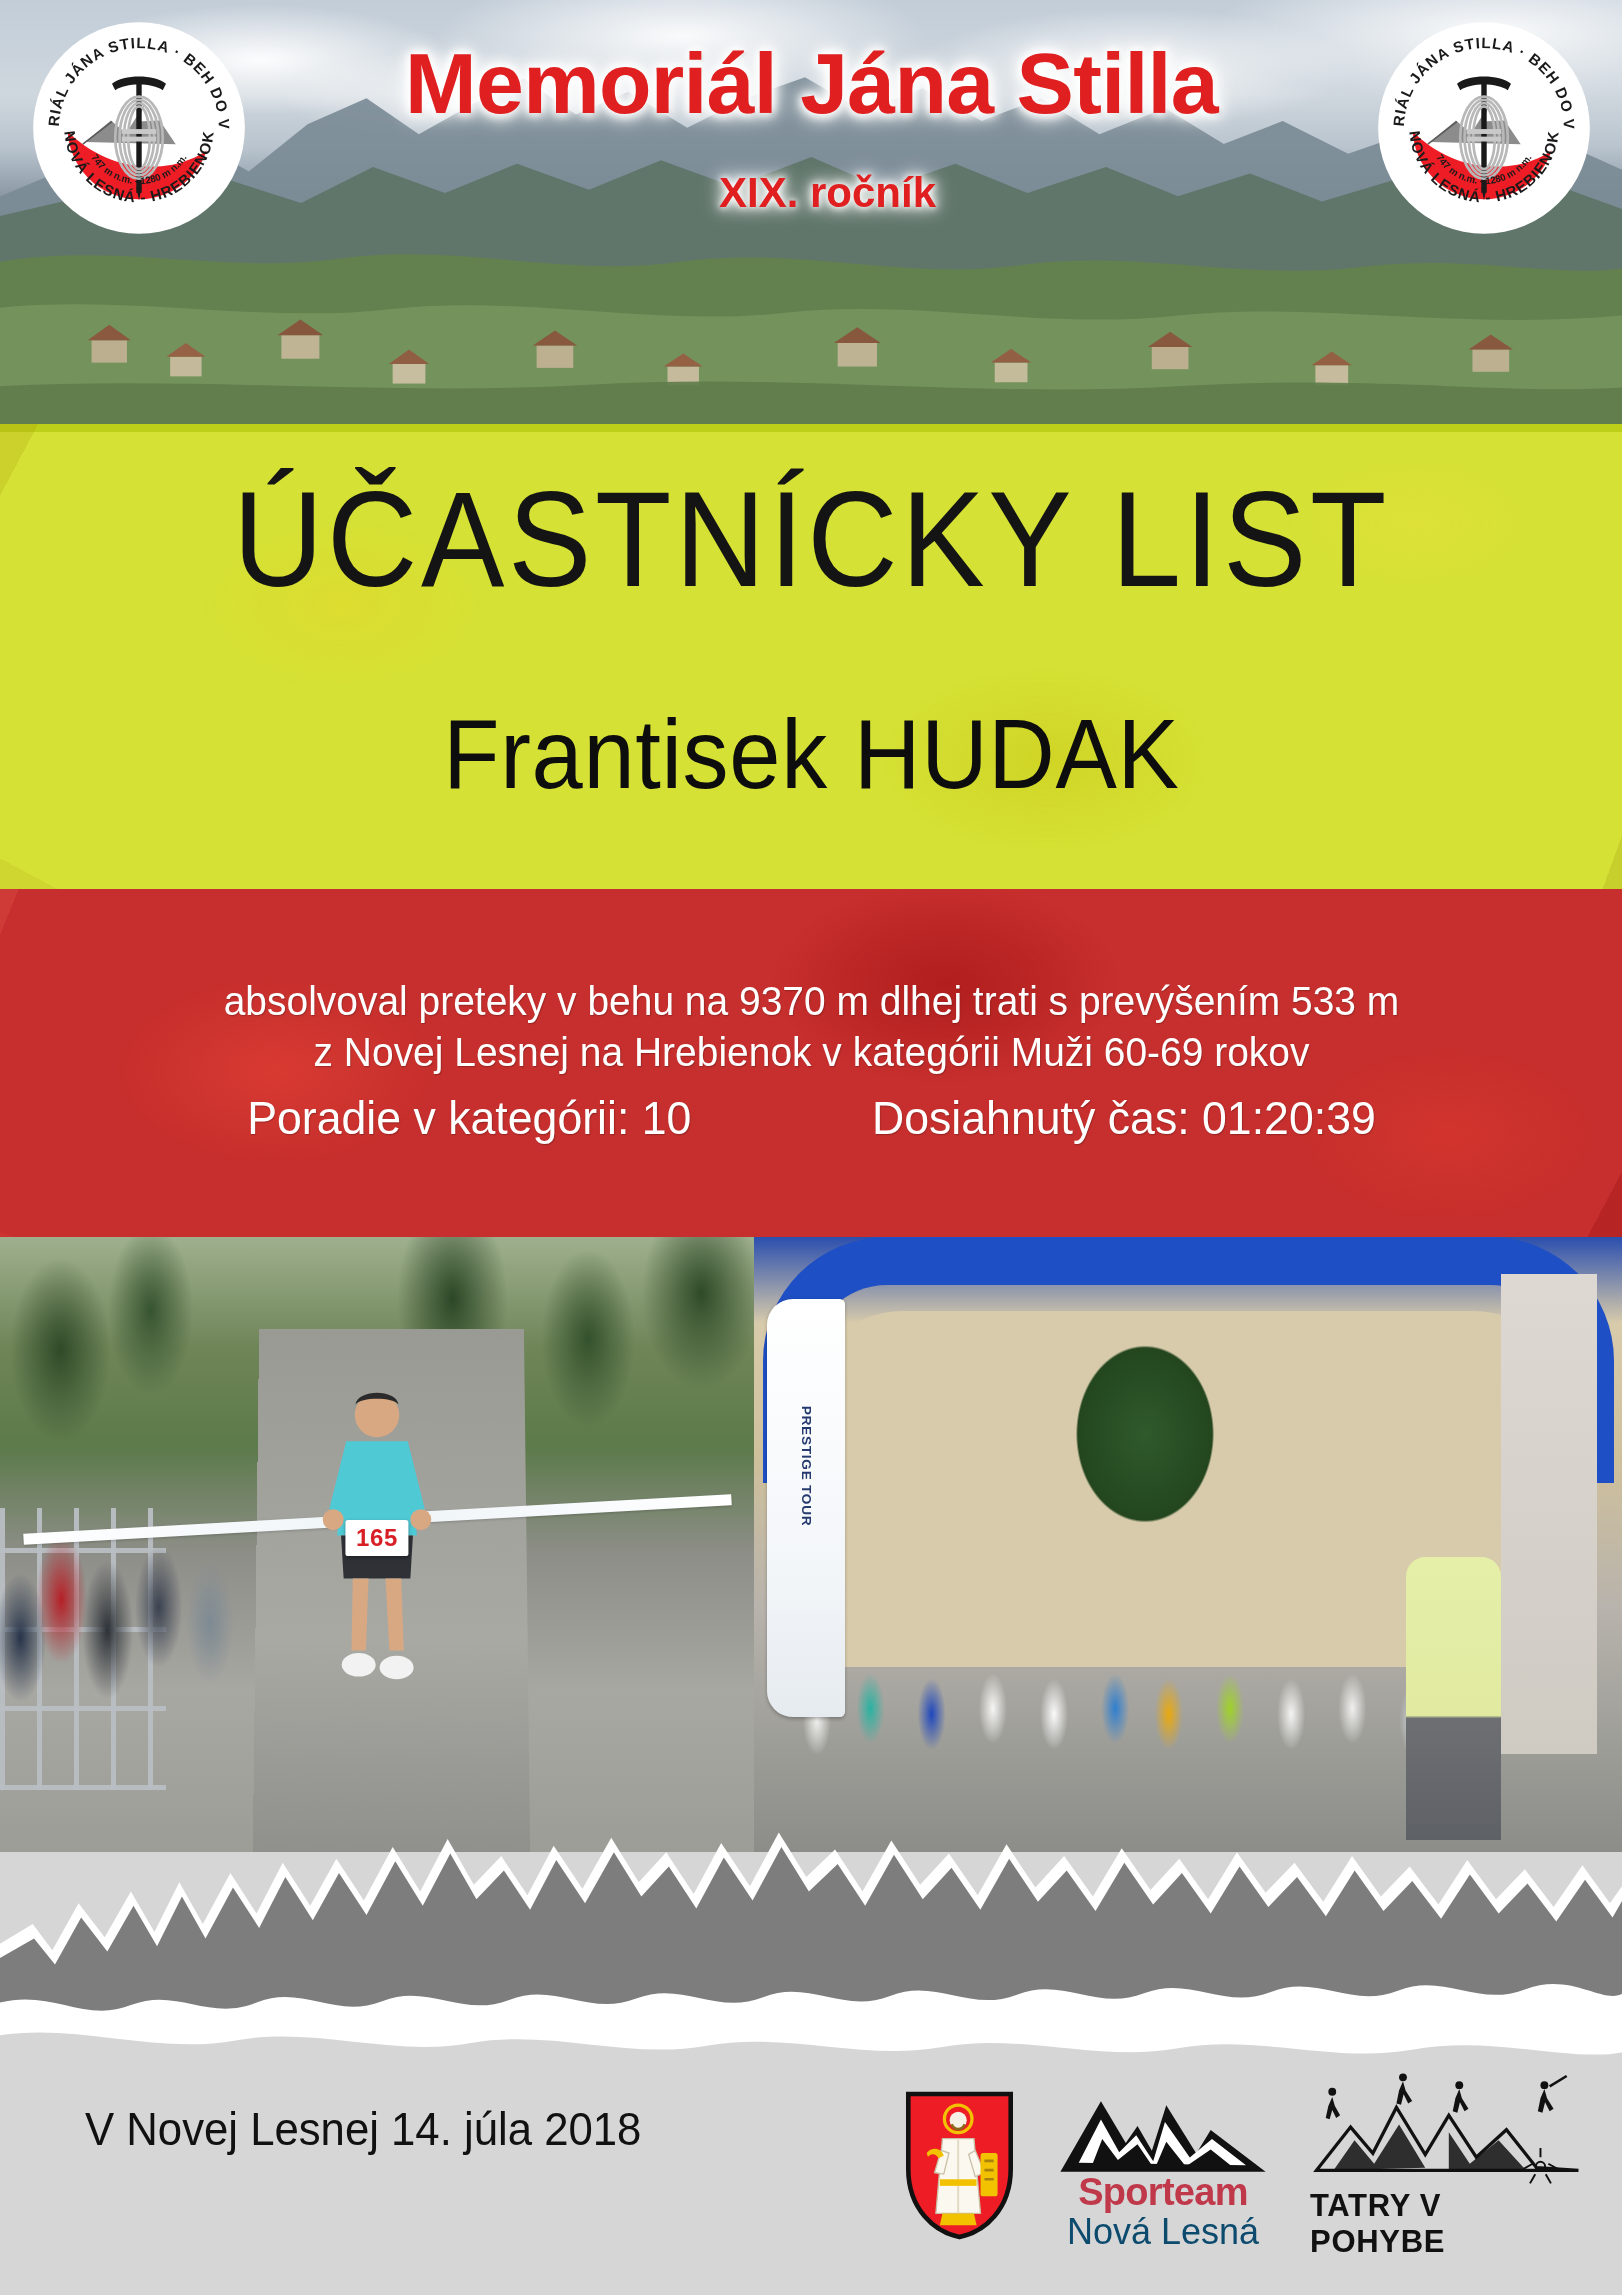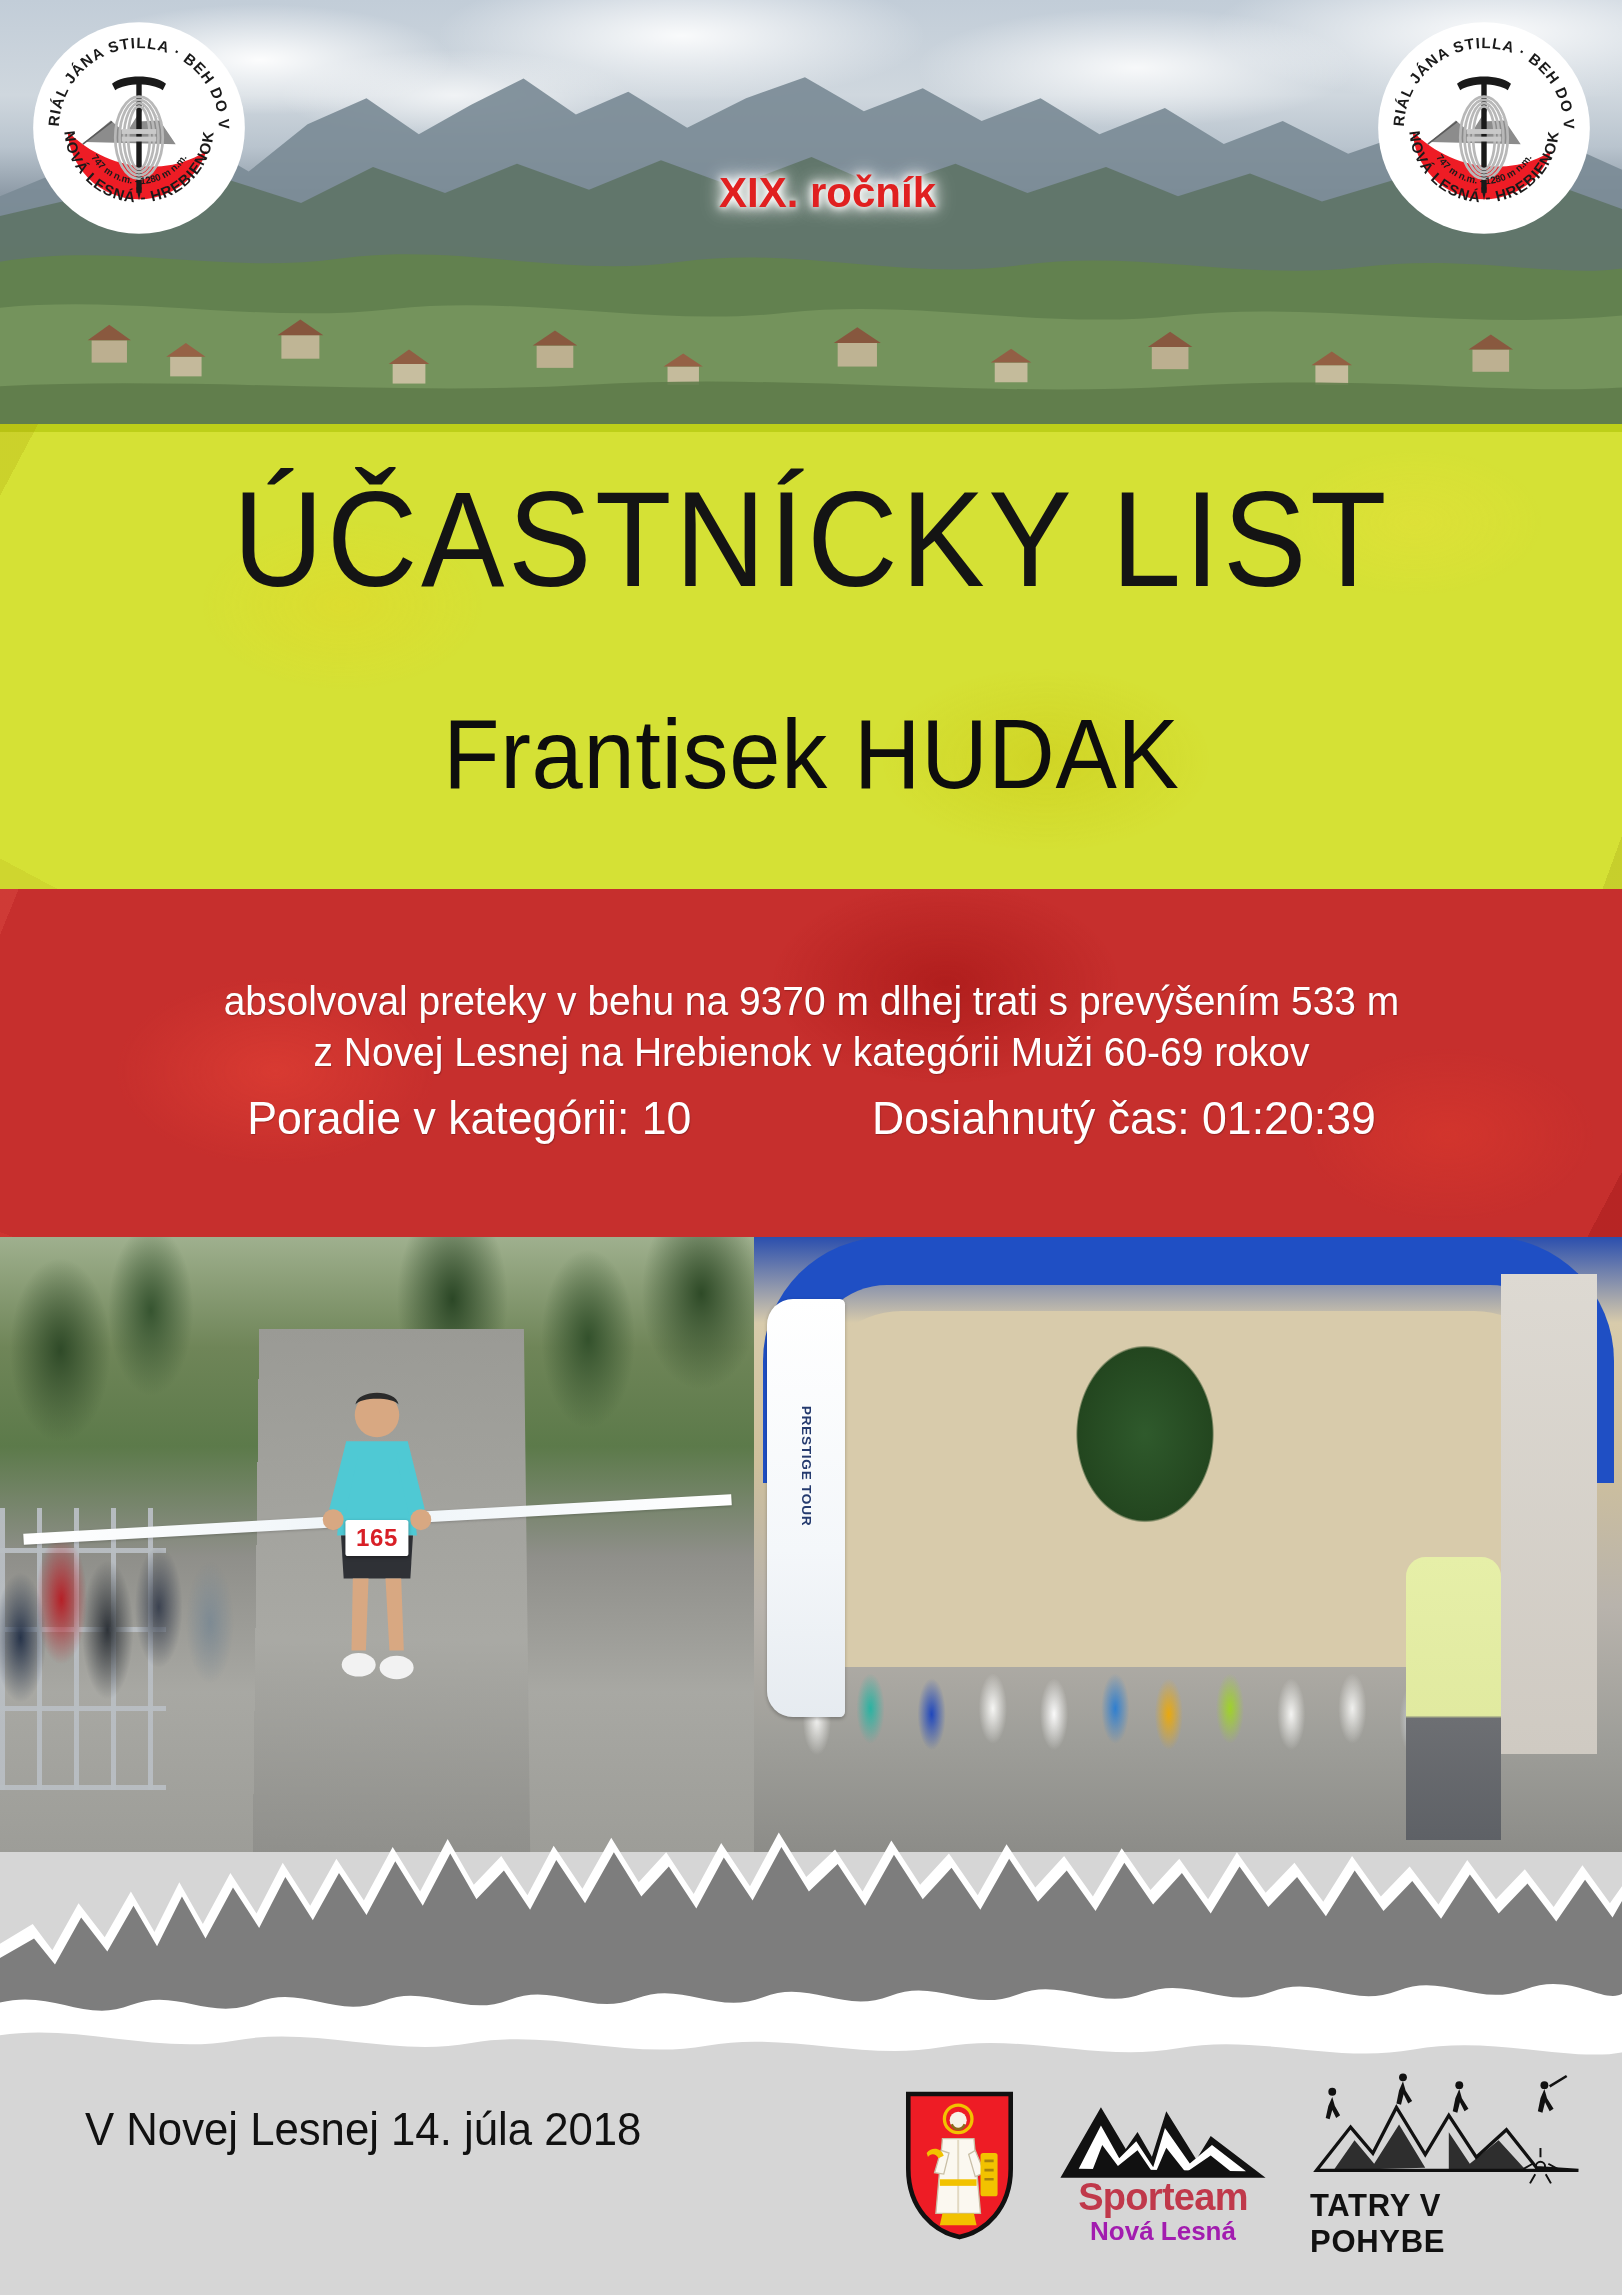"Memoriál Jána Stilla" div.hdr-title { html: none -> <div>Memoriál Jána Stilla</div> }
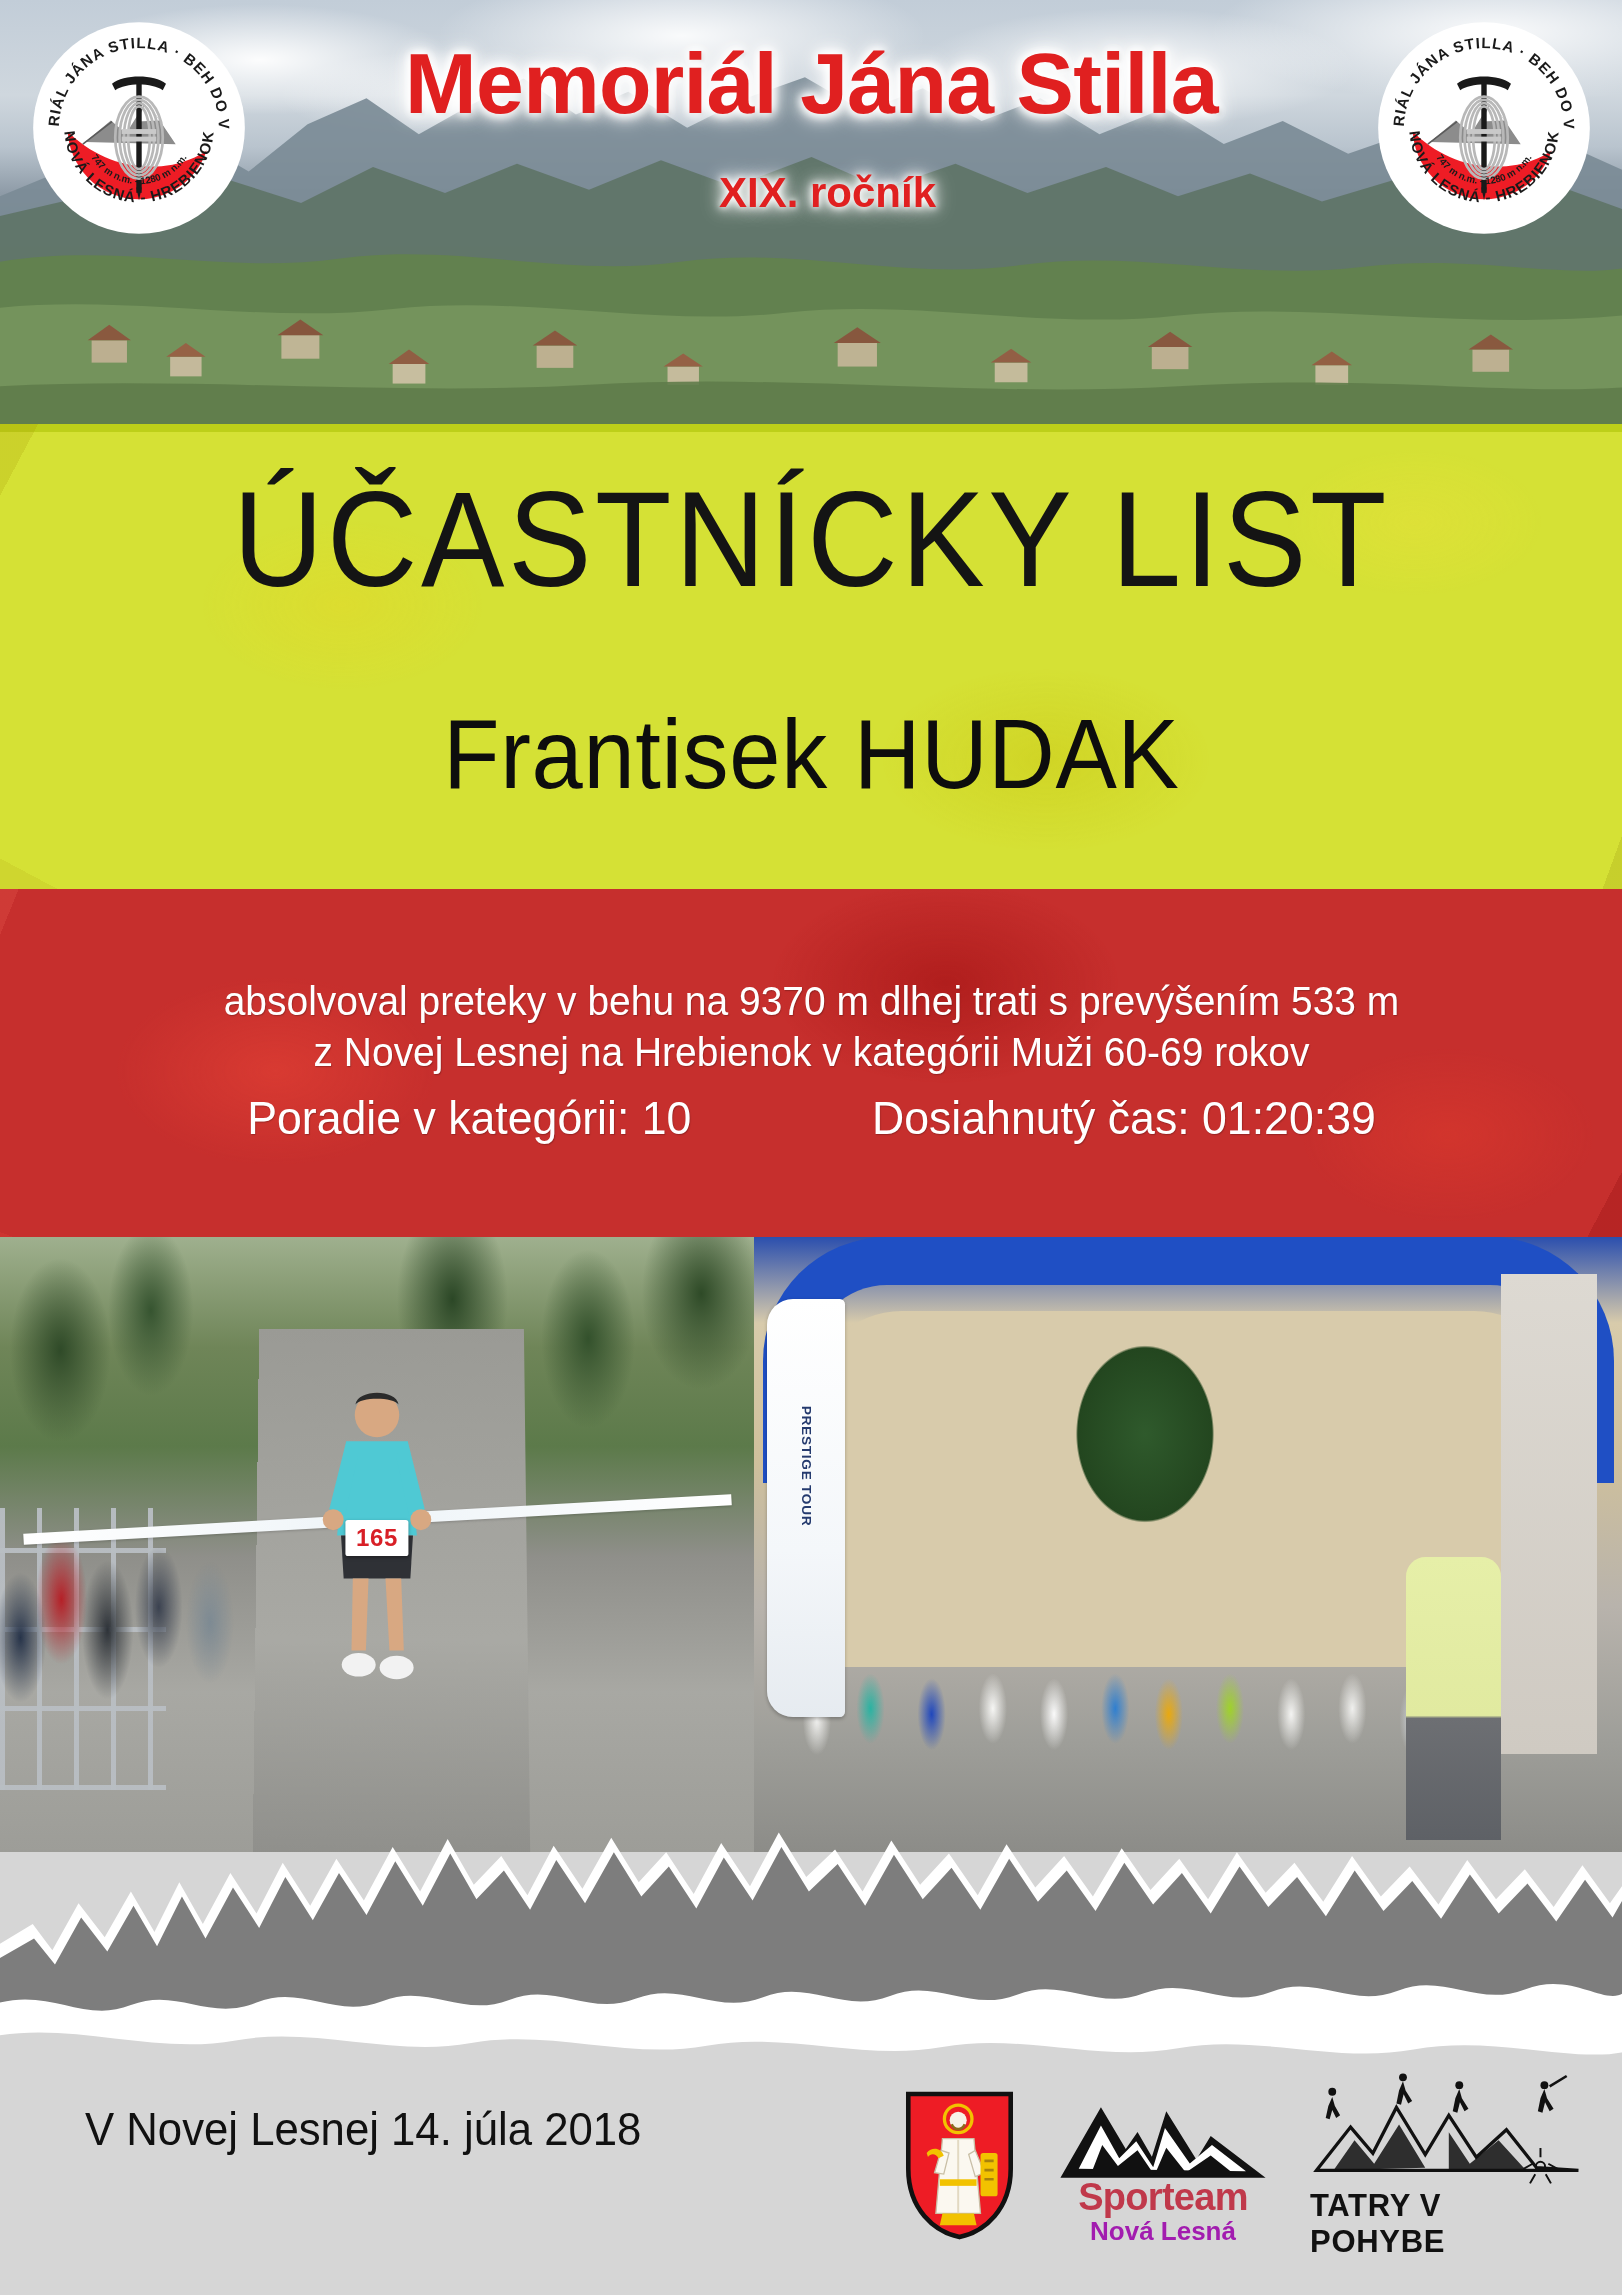"Nová Lesná" .sporteam .nm2 { color: #a21caf -> #0c4a6e; font-size: 26px -> 36px; font-weight: bold -> normal }
